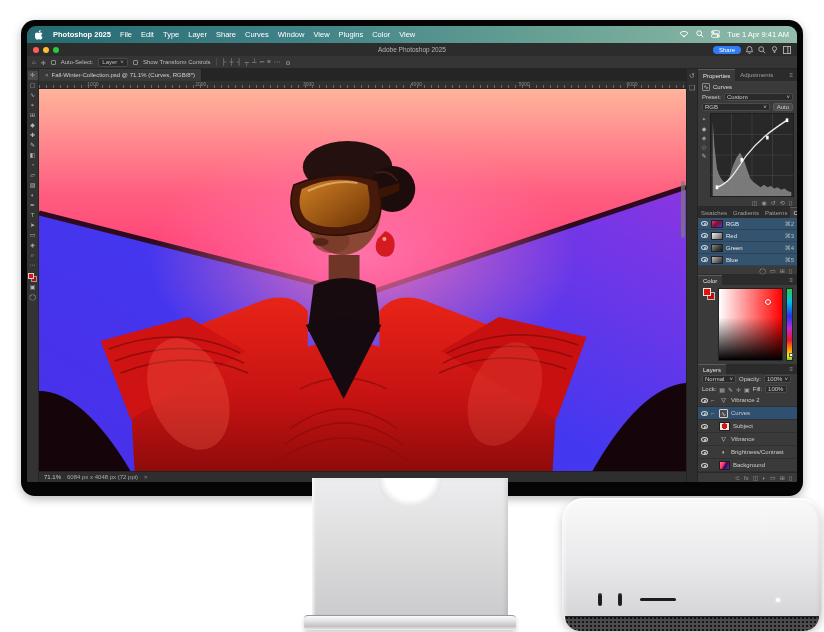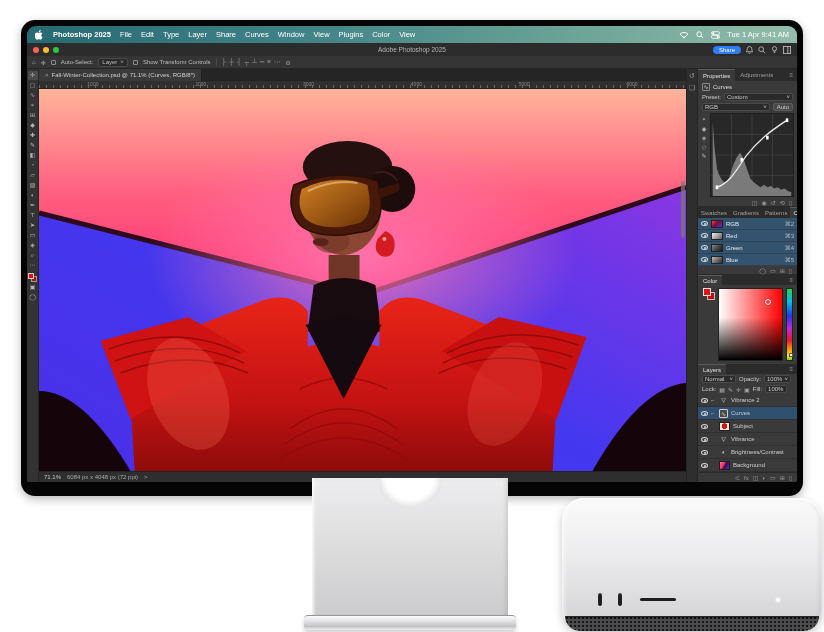"Tue 1 Apr 9:41 AM" .mb-right { align-items: center -> flex-start }
